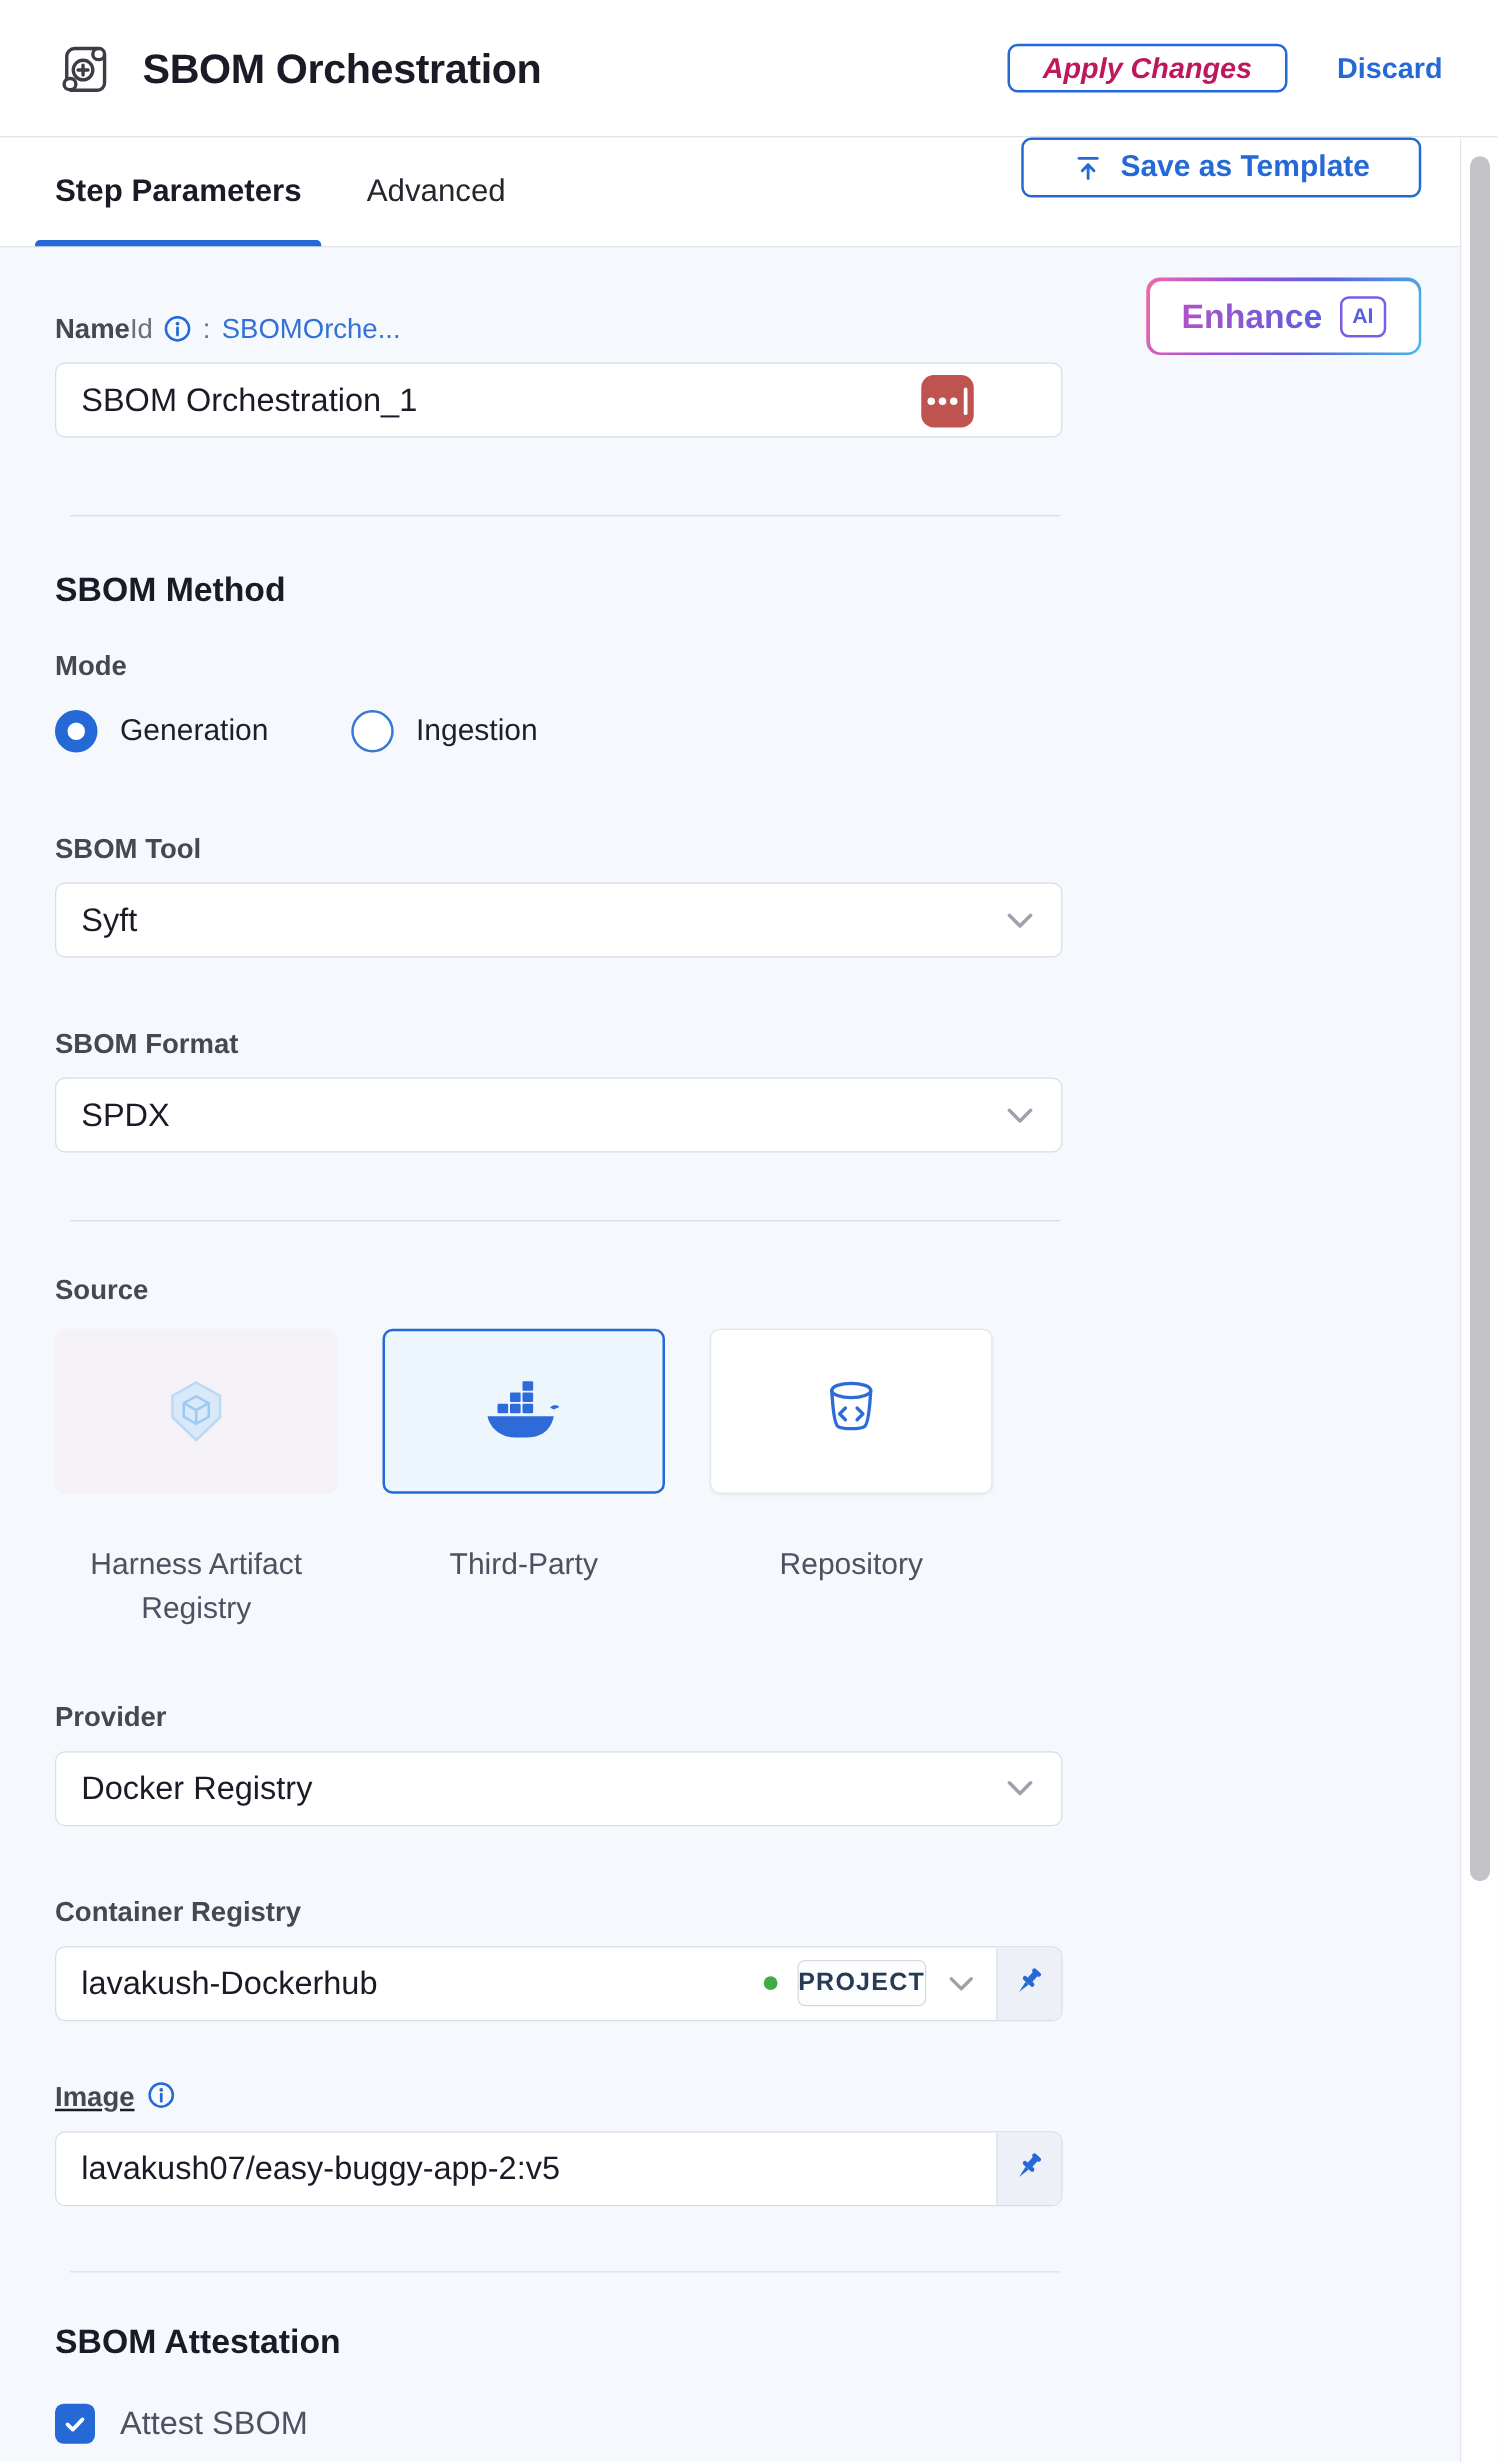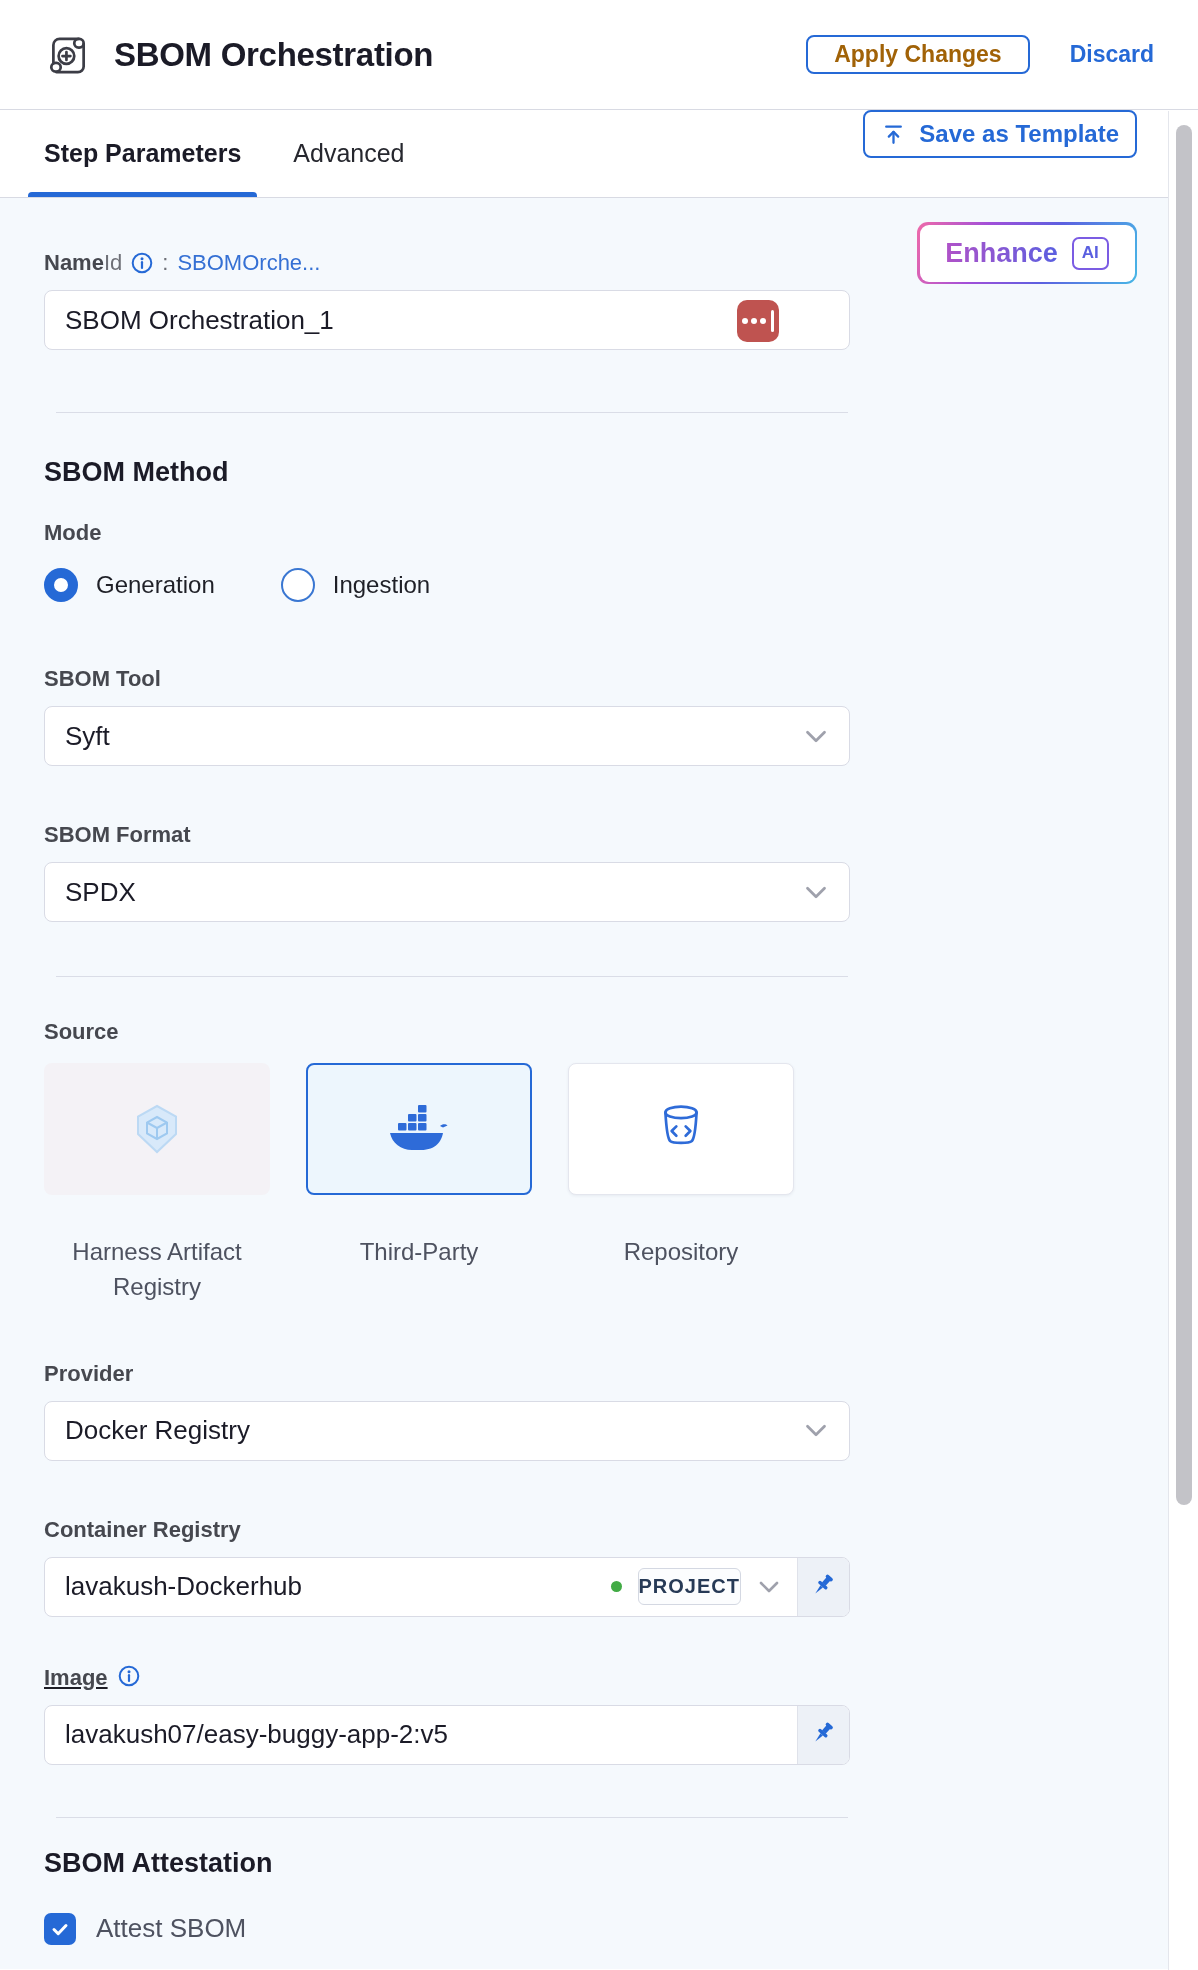"Apply Changes" .btn-apply { color: #a16207 -> #be185d; font-style: none -> italic }
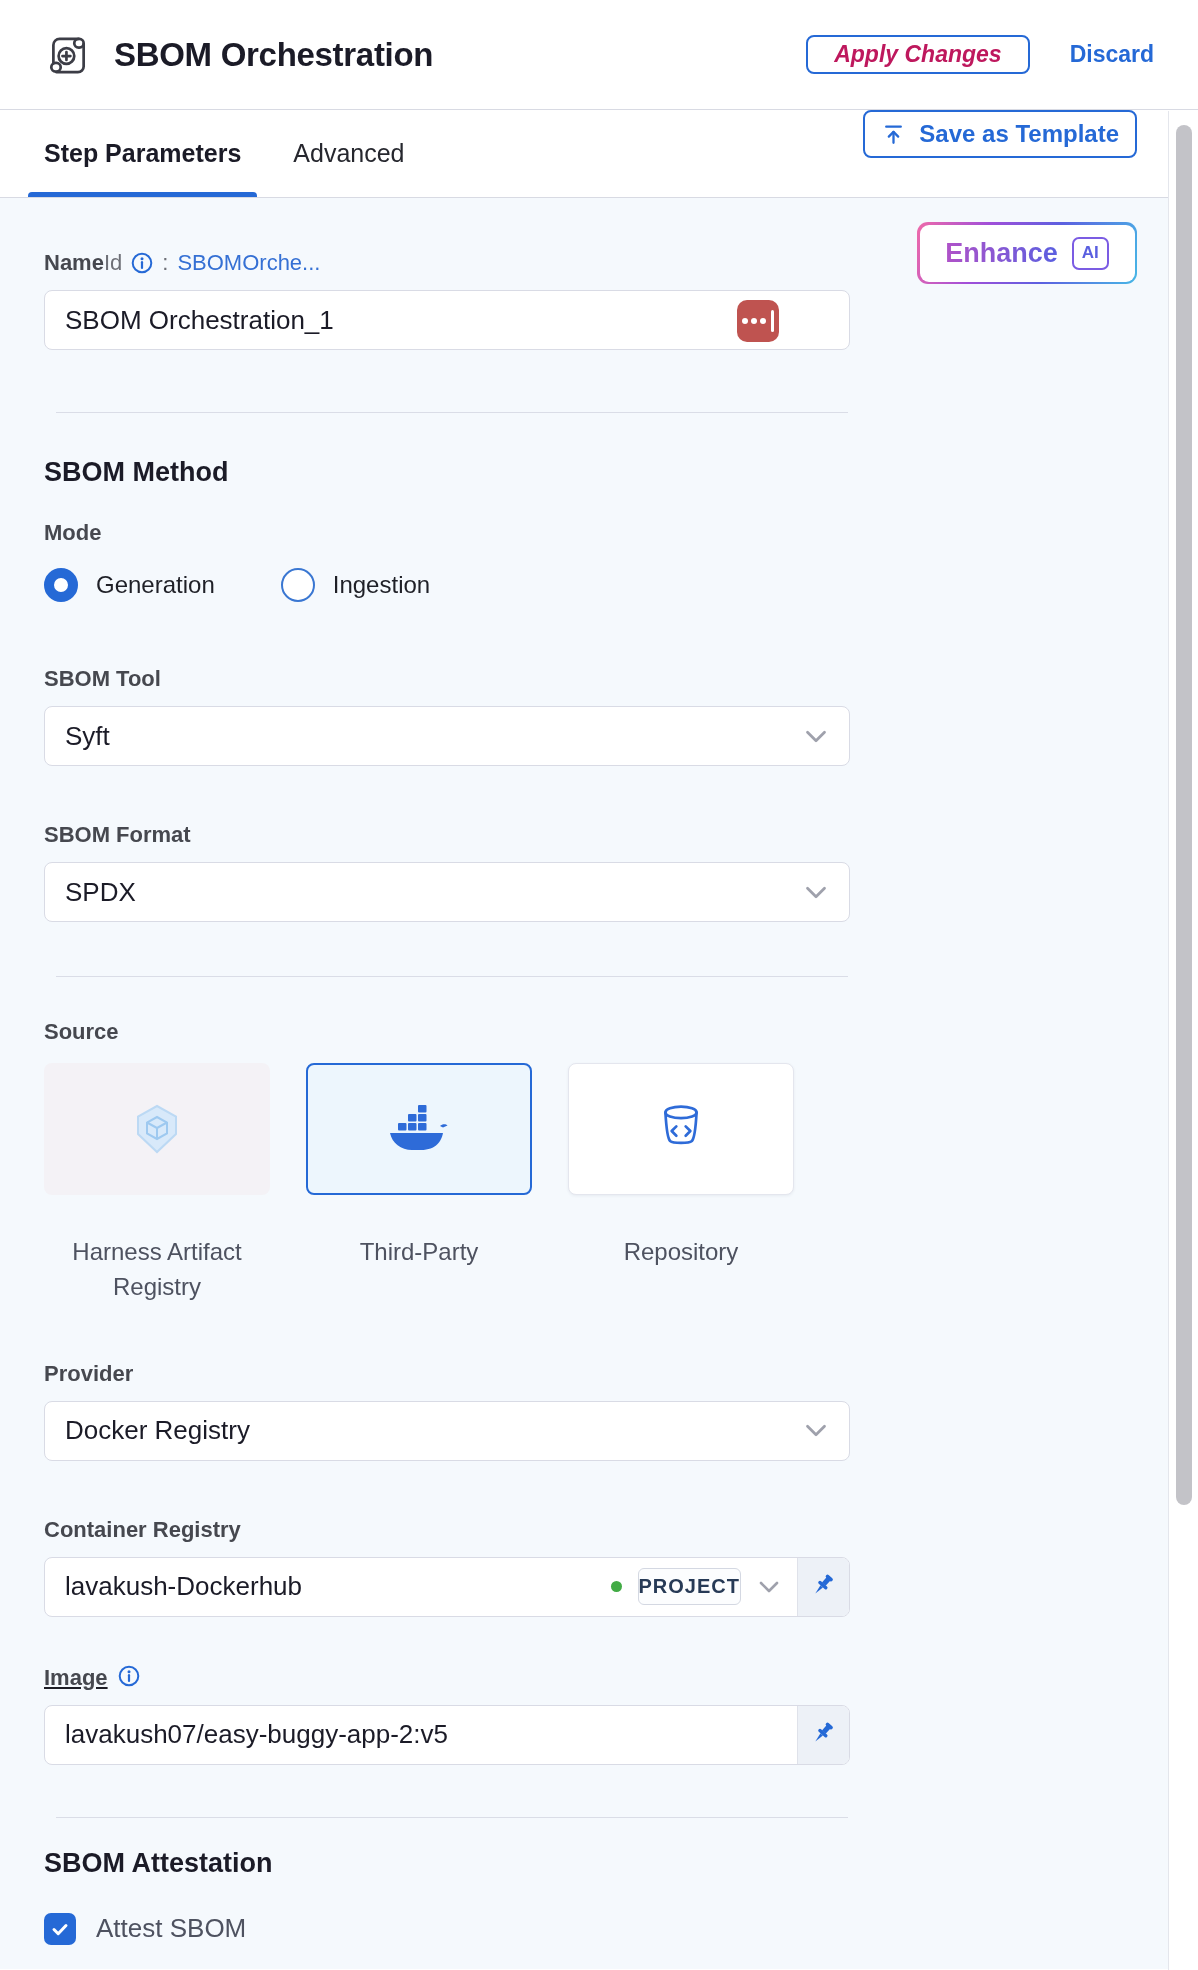"Save as Template" .btn-save-template { padding: 8px 16px -> 8px 39px }
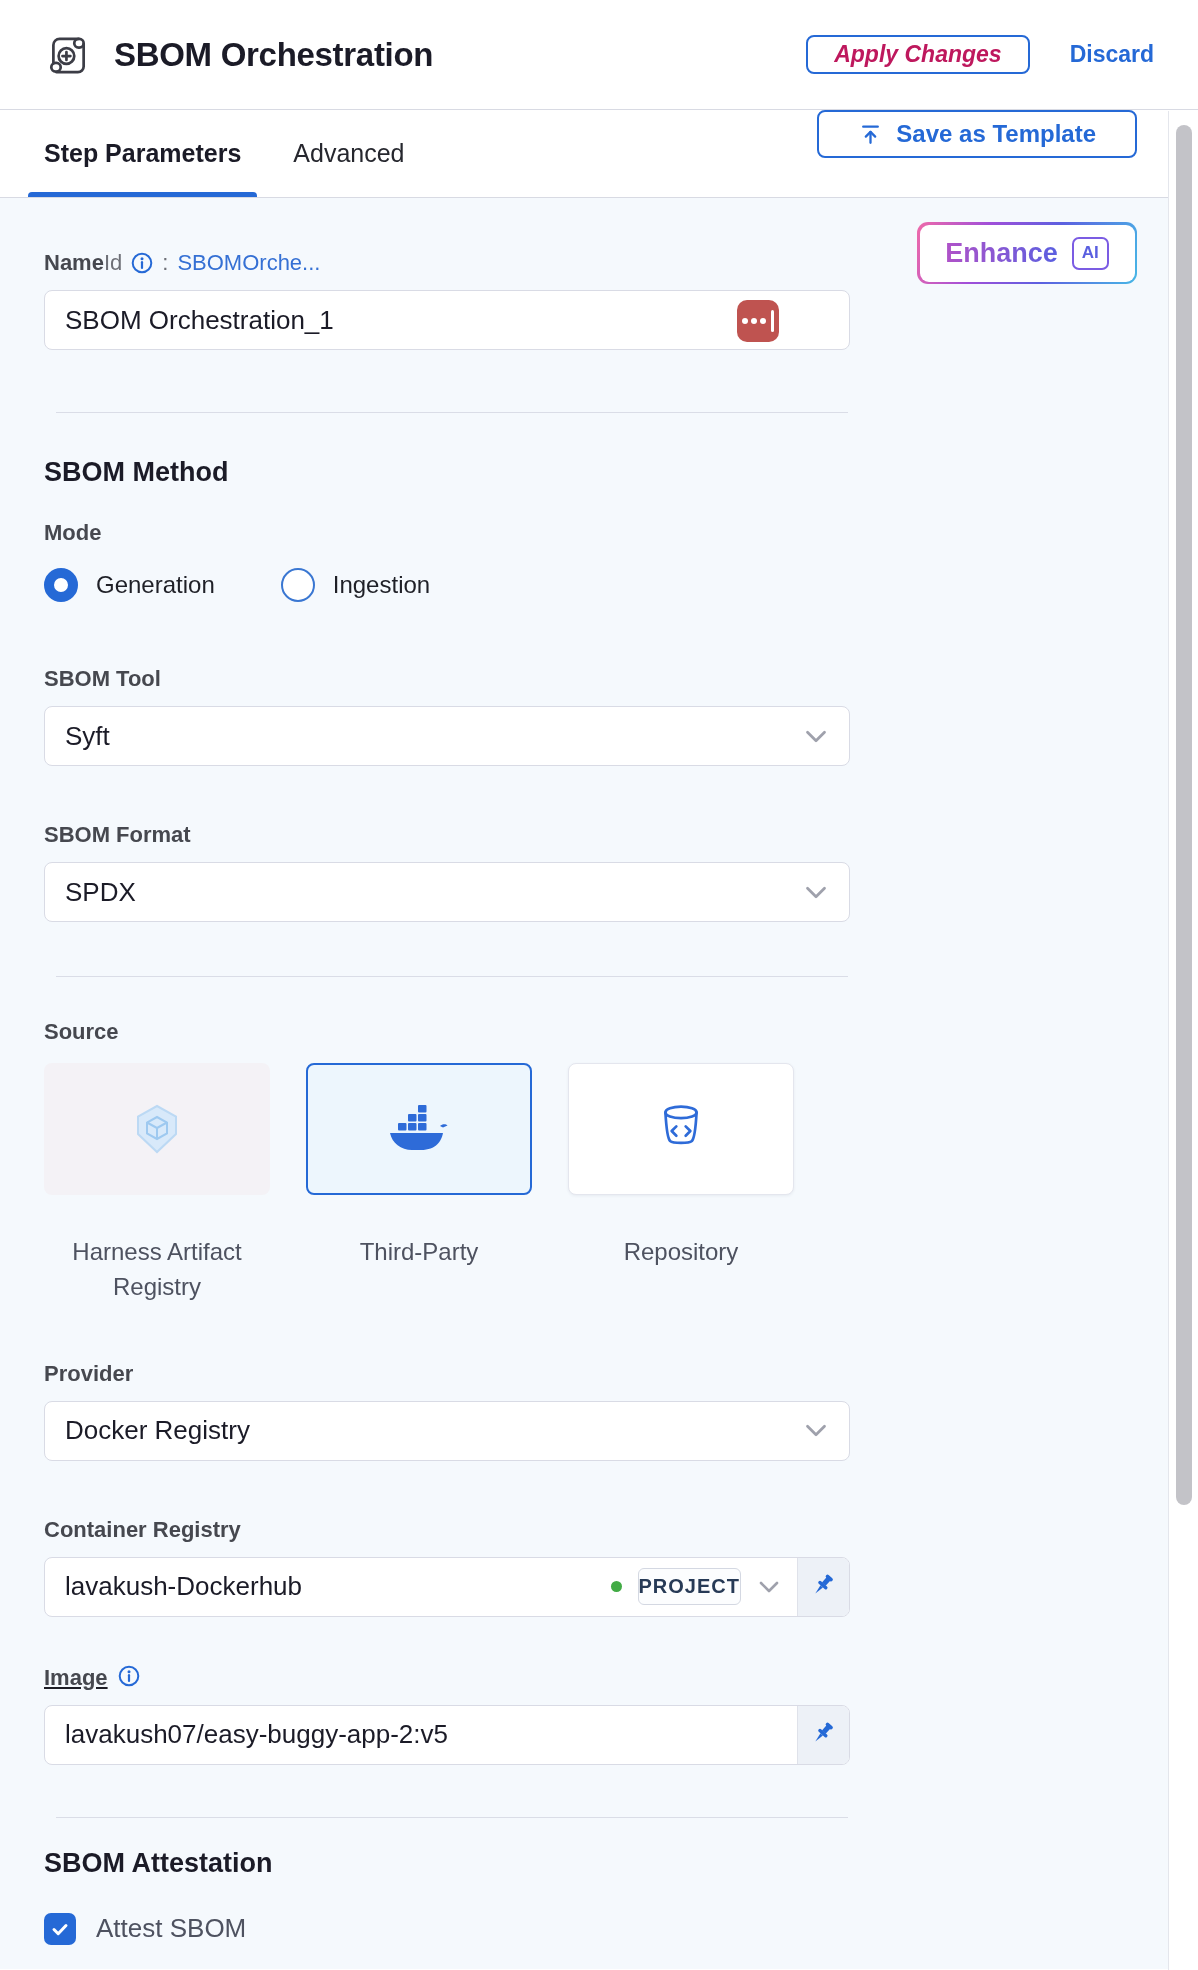"SBOM Attestation" div.section-heading { margin-top: 30px -> 40px }
